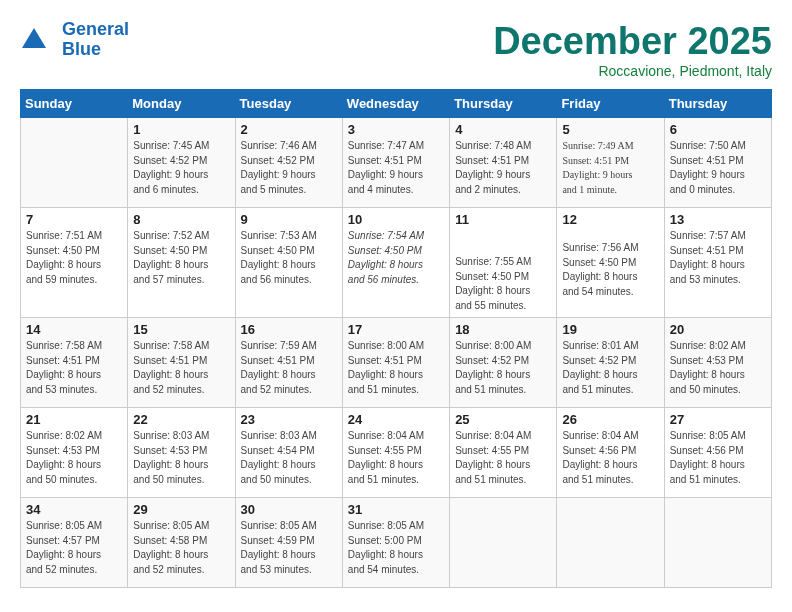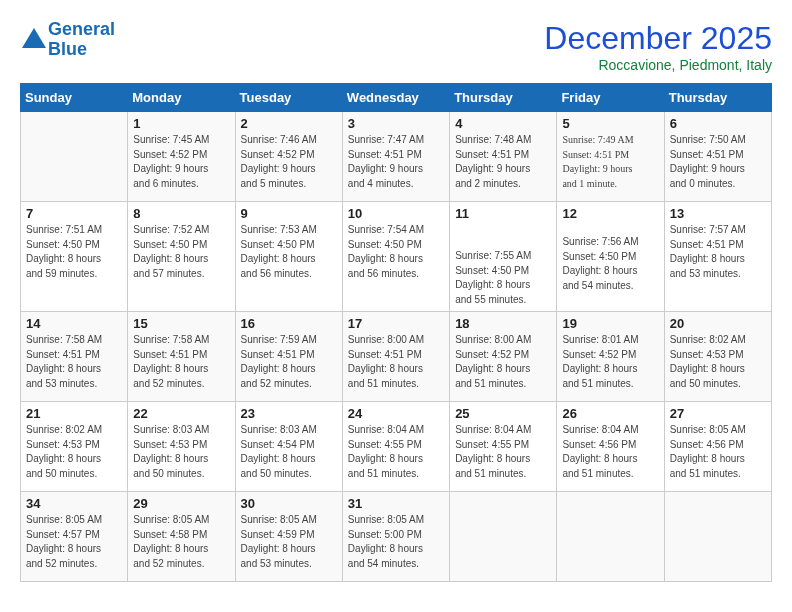"General" .logo { gap: 0 -> 14px }
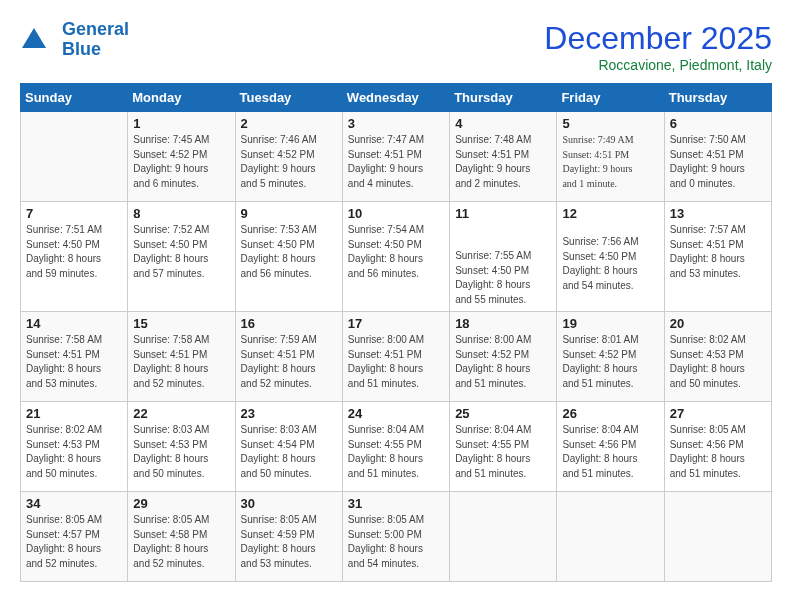"December 2025" .month-title { color: #1d4ed8 -> #0f766e; font-size: 32px -> 38px; font-weight: normal -> bold }
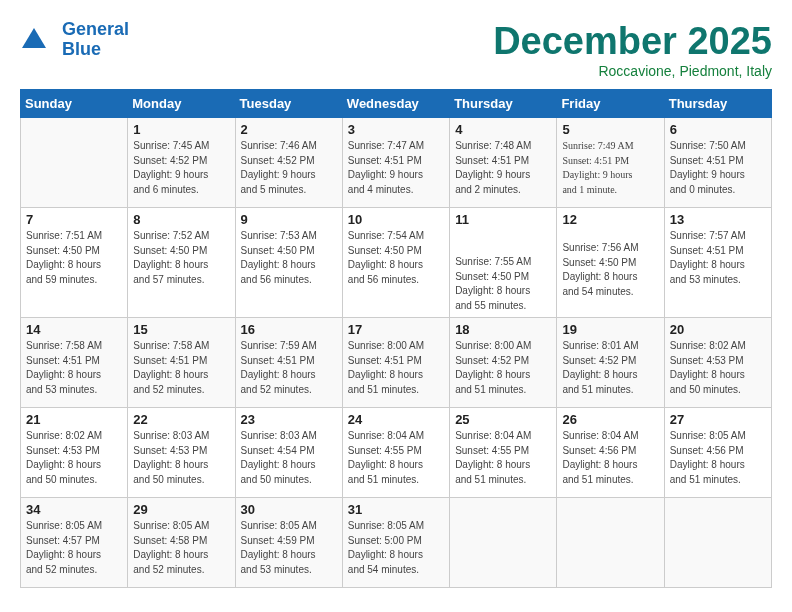"Sunrise: 7:54 AM" div.day-info { font-style: none -> italic }
